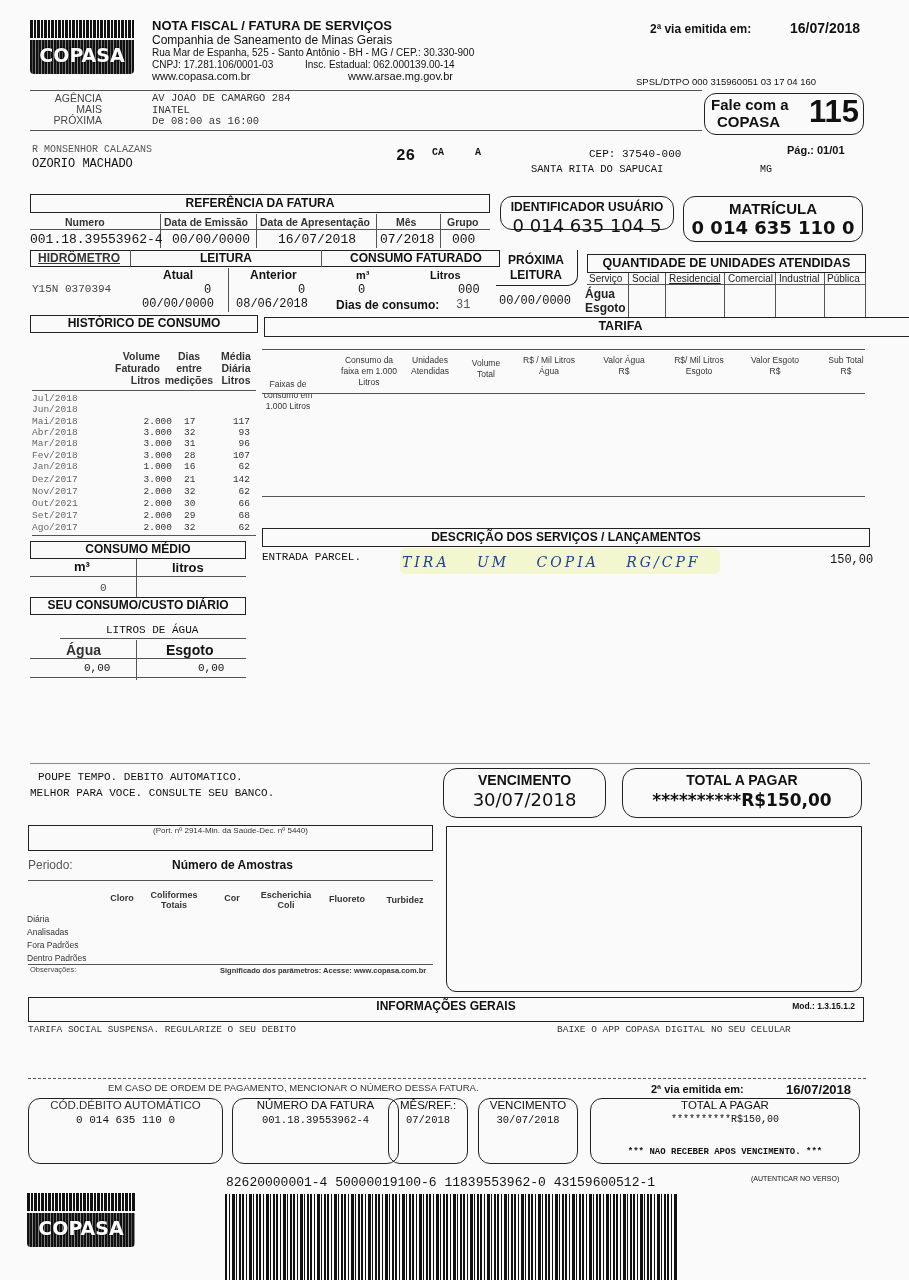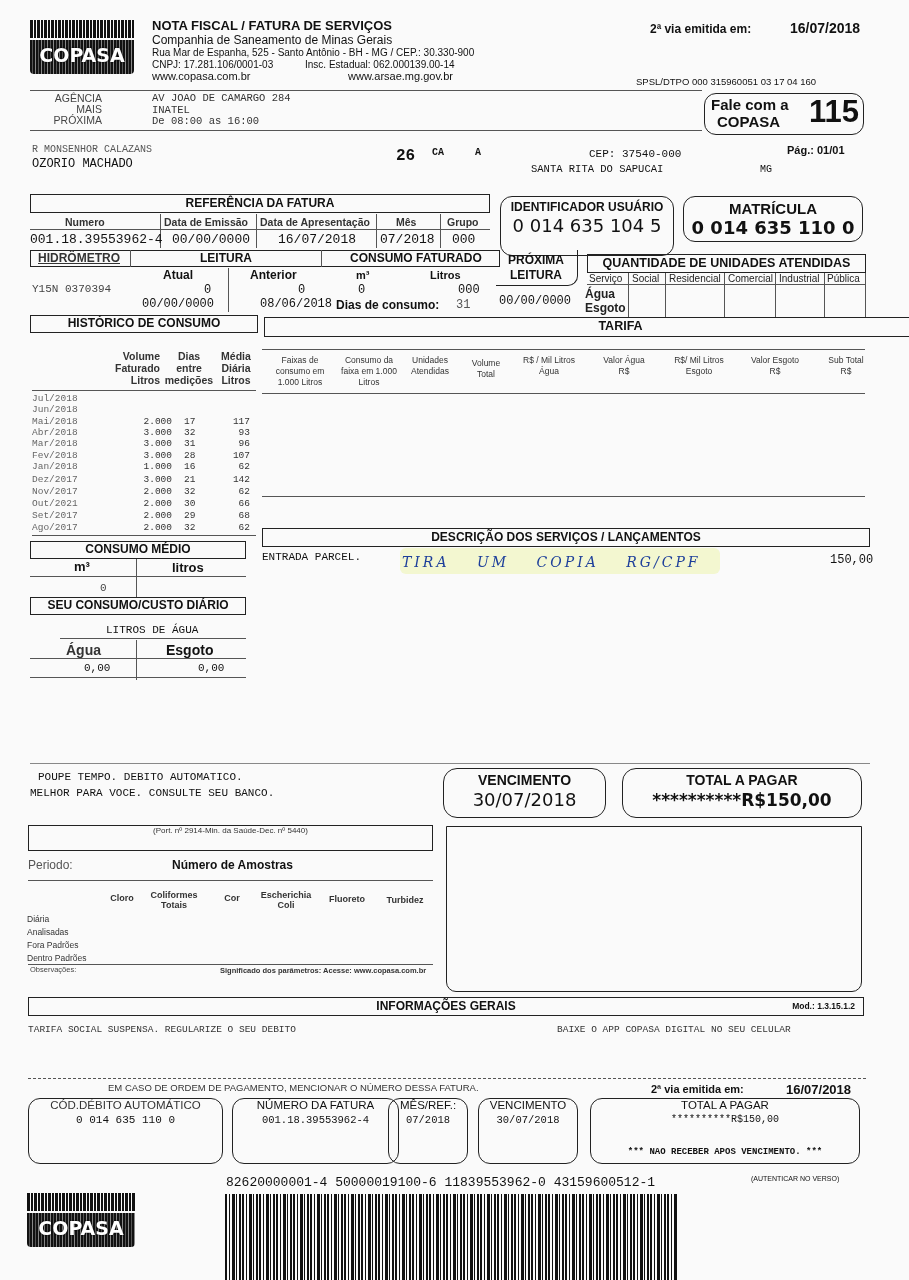"IDENTIFICADOR USUÁRIO" div.abs { height: 60px -> 34px }
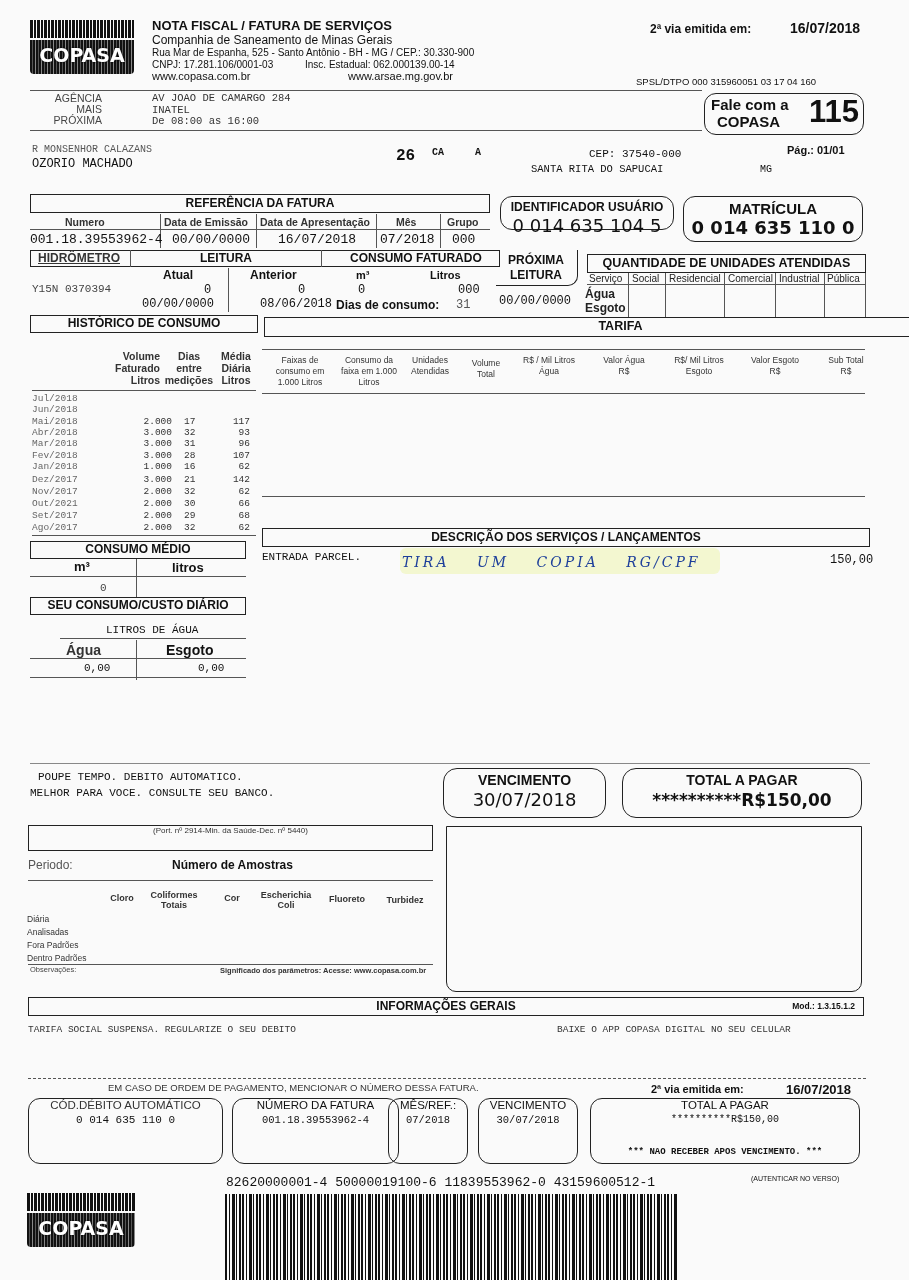"Residencial" span.abs { text-decoration: none -> underline }
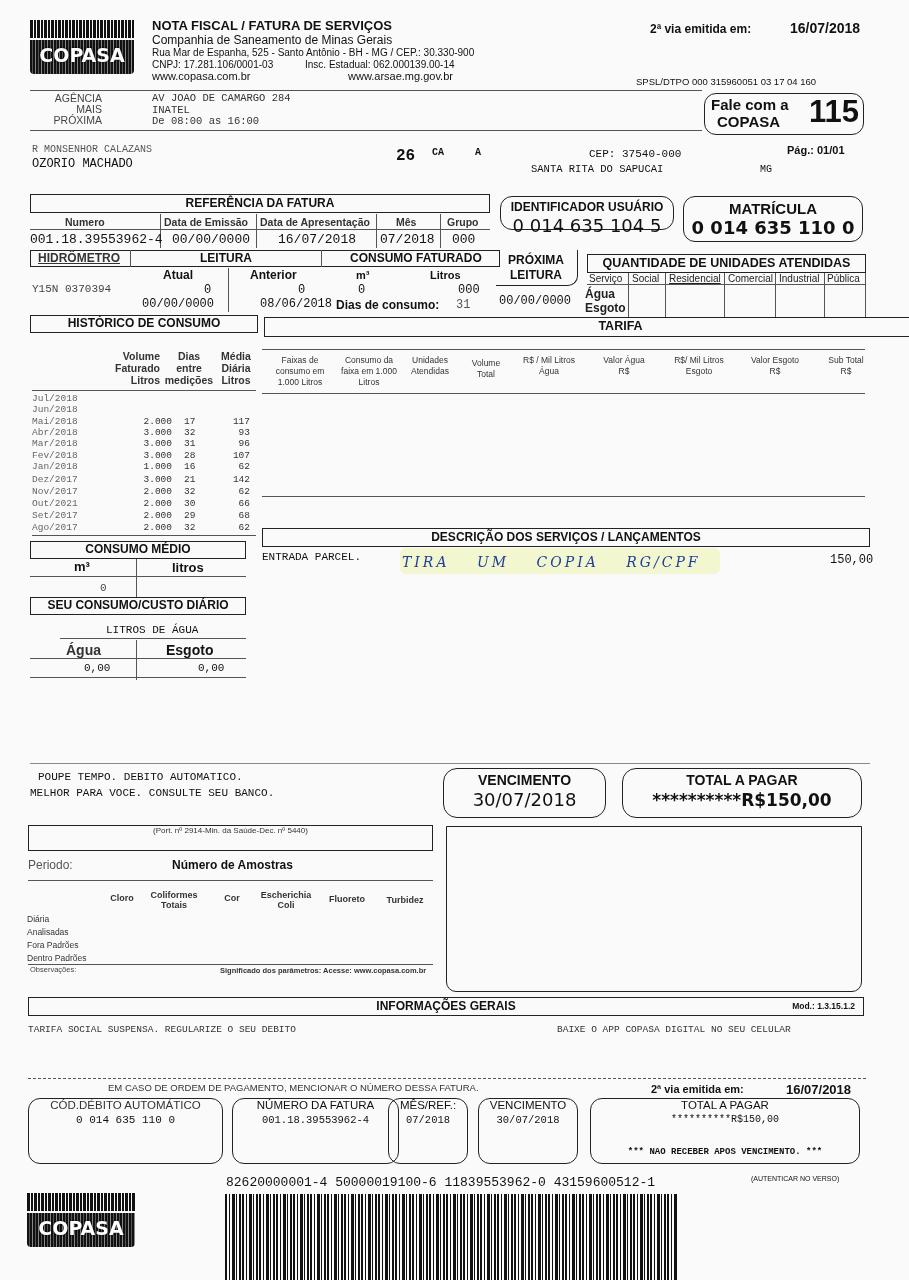"08/06/2018" div.abs { margin-left: 24px -> none }
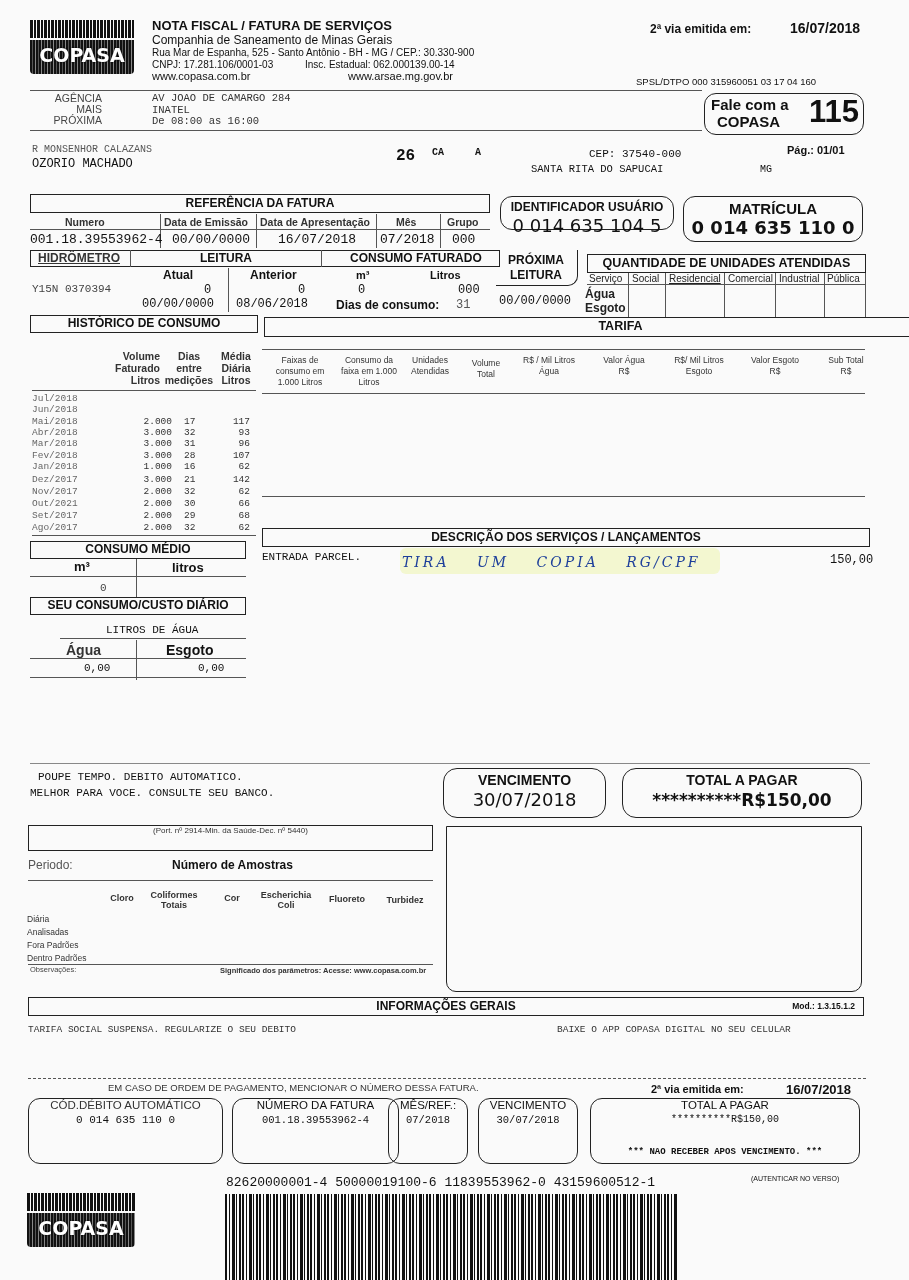"Faixas de consumo em 1.000" div.tar-col { left: 268px -> 256px; margin-top: none -> 24px }
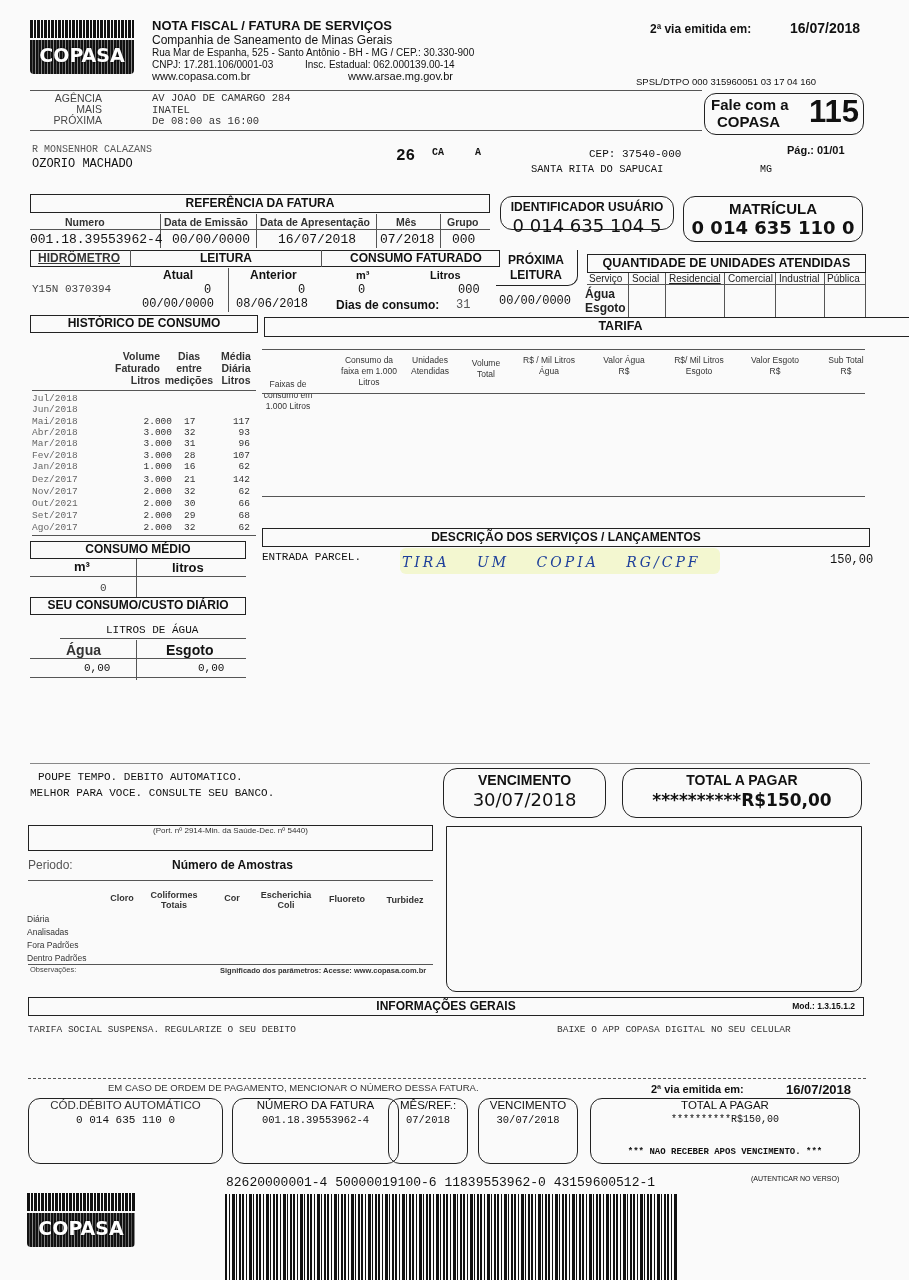"INFORMAÇÕES GERAIS" div.abs { height: 19px -> 25px }
